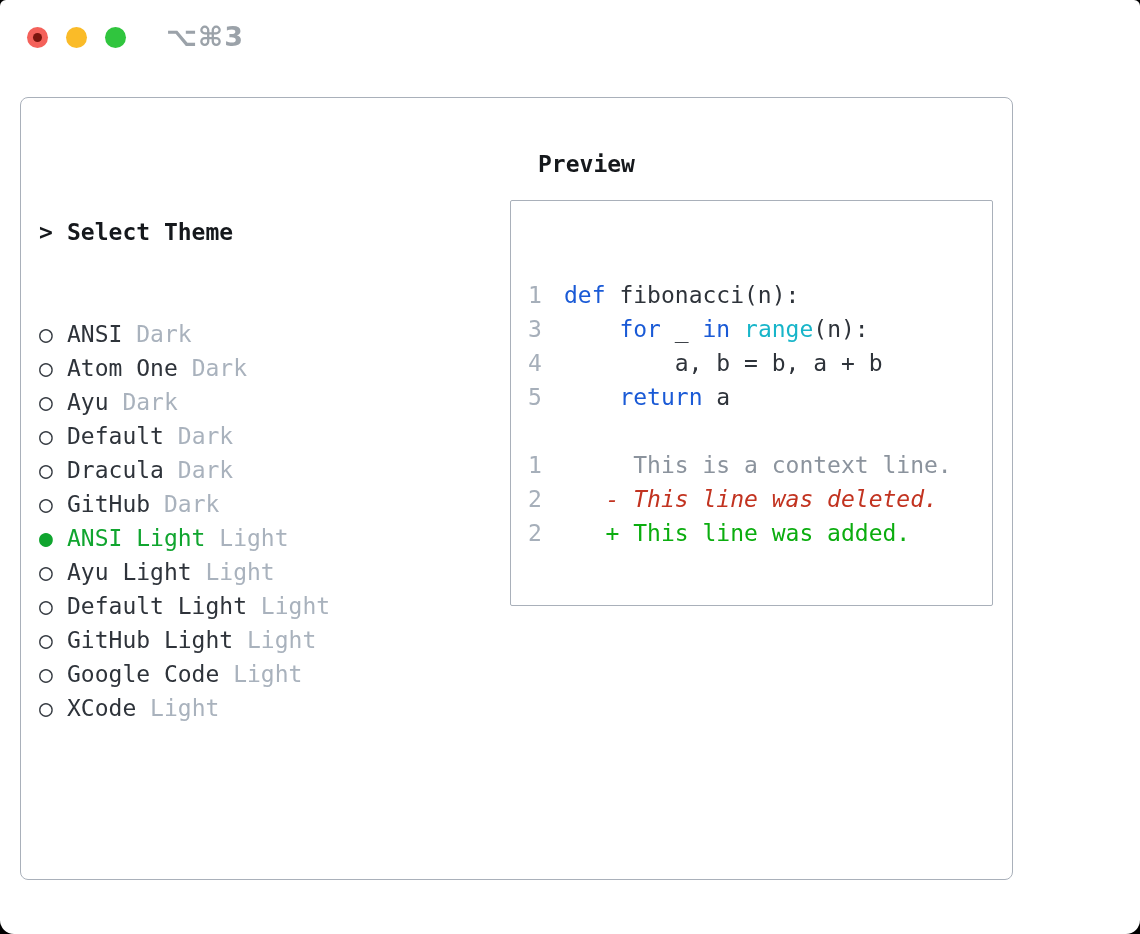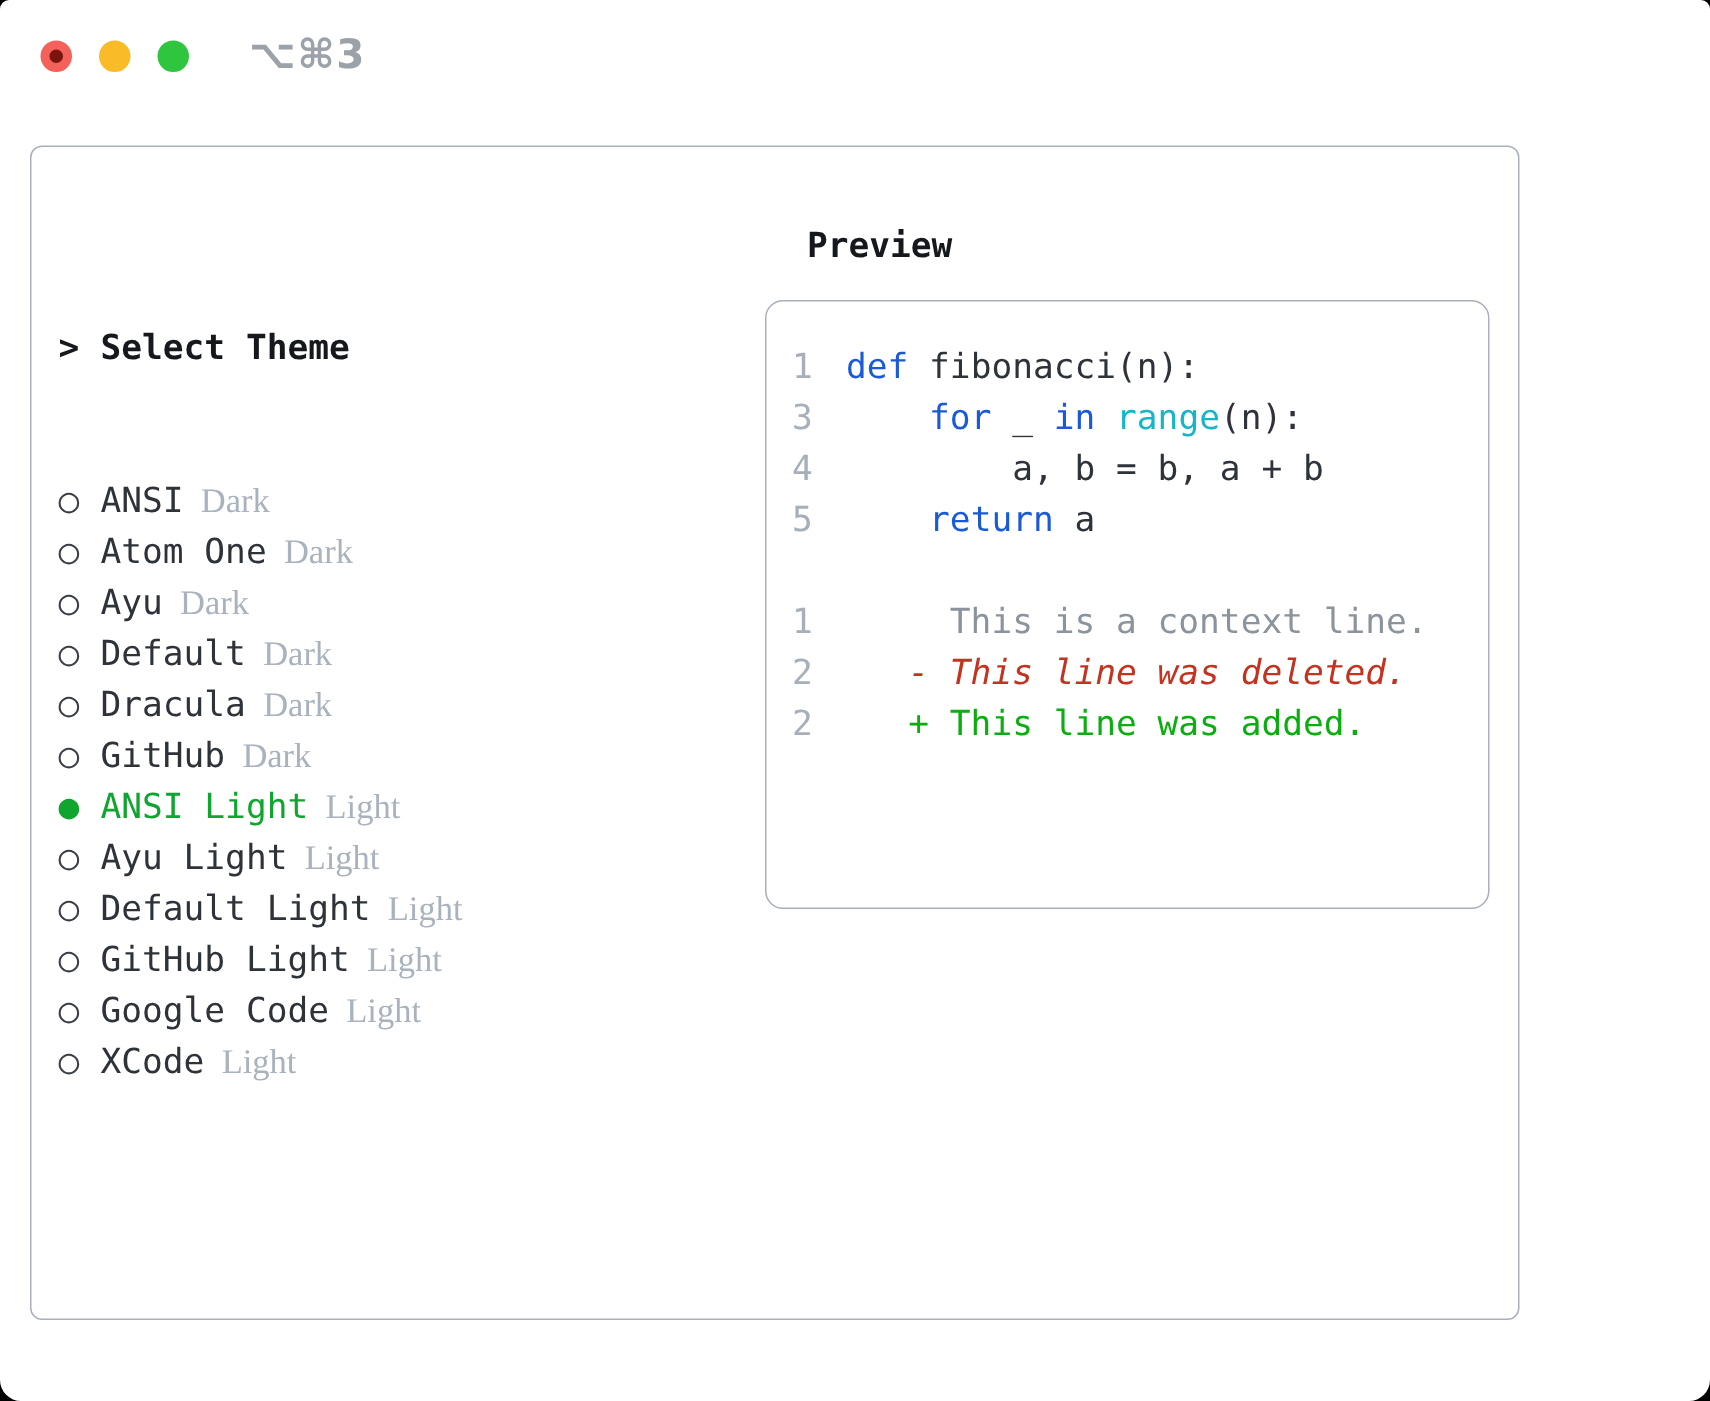"1 def fibonacci(n):" .preview-box { border-radius: 12px -> 2px; padding: 27px 0 0 17px -> 77px 0 0 17px }
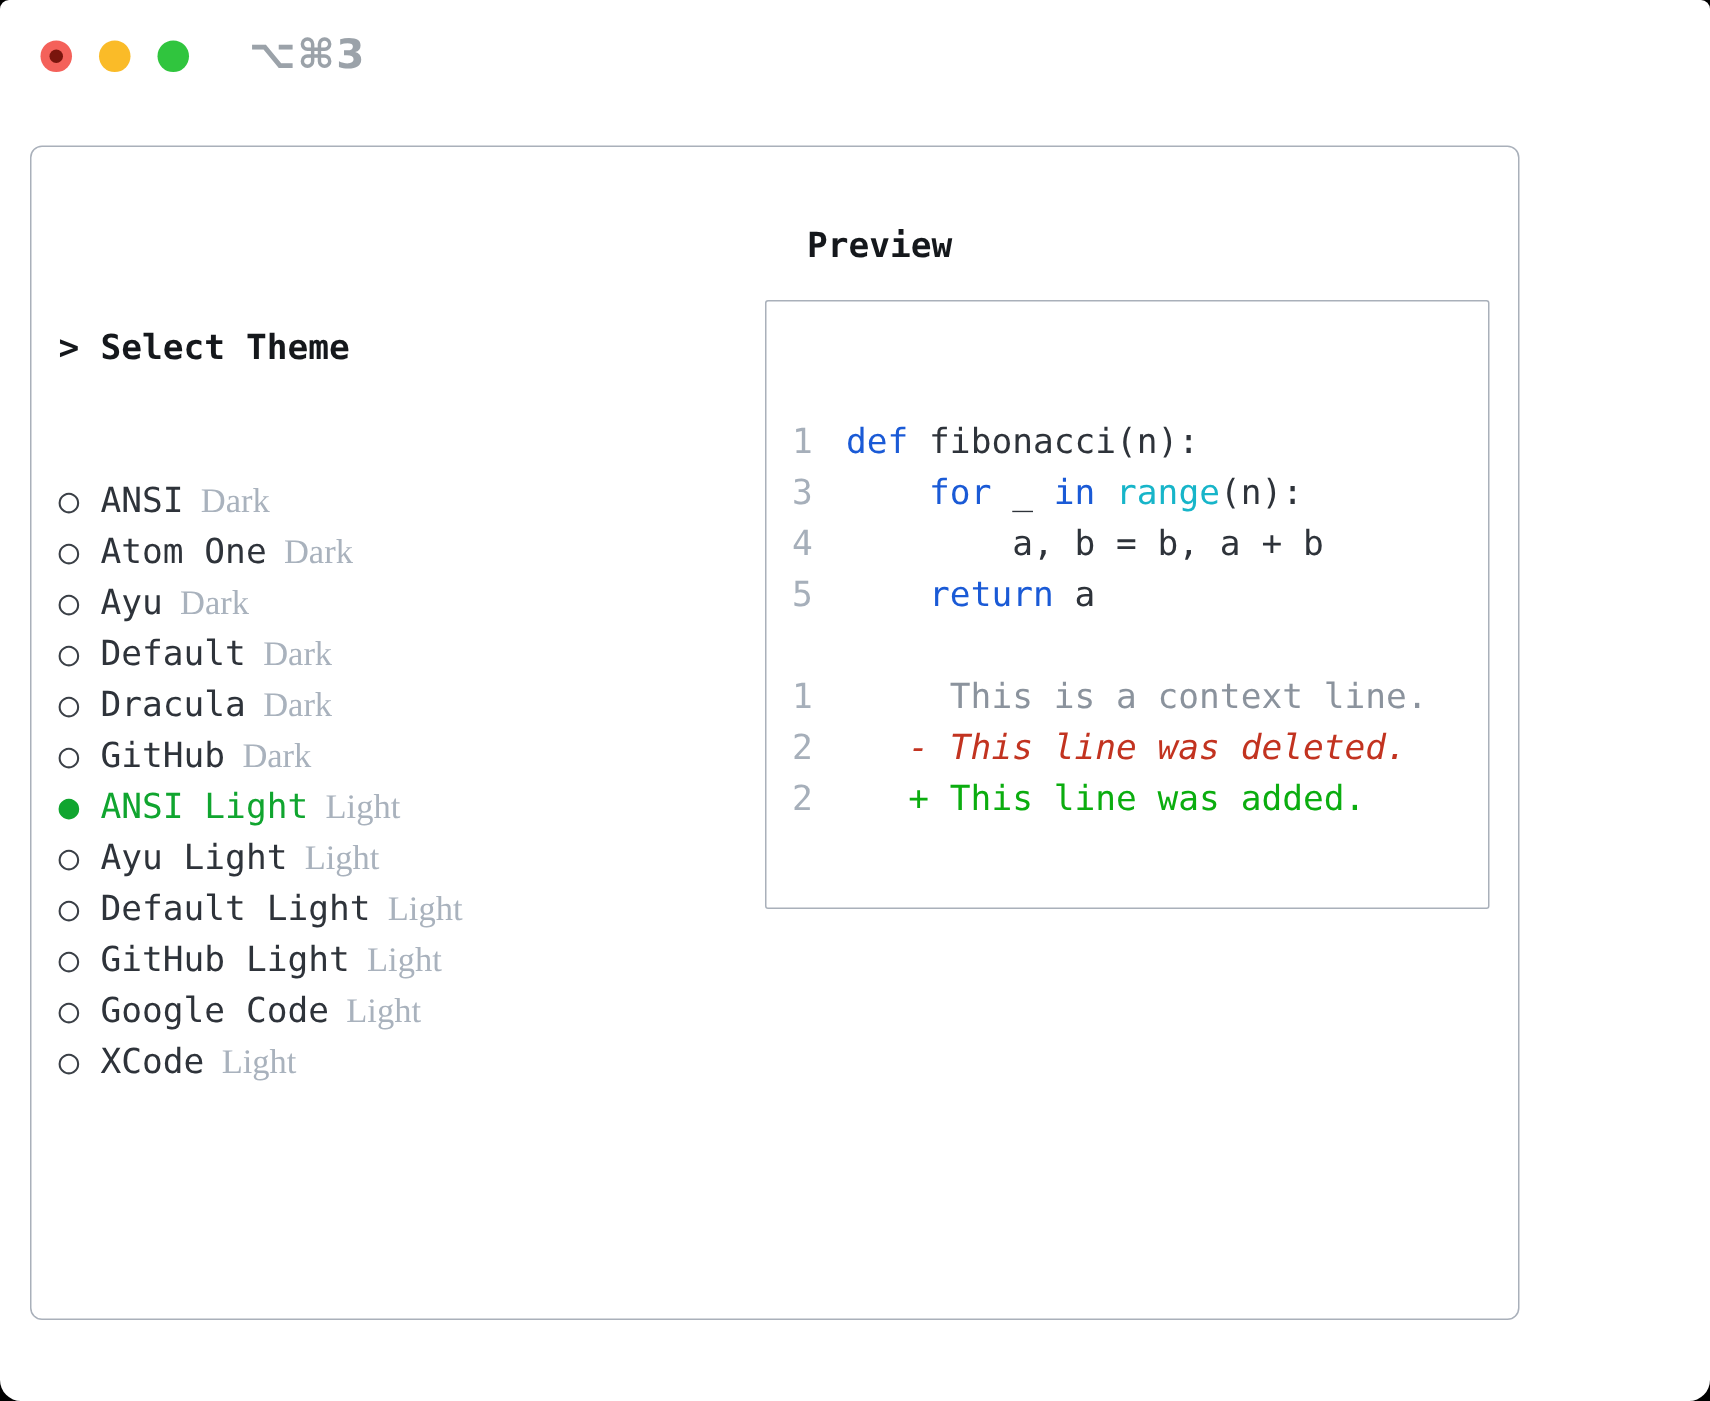"Dark" .variant { font-family: Liberation Serif, serif -> none }
